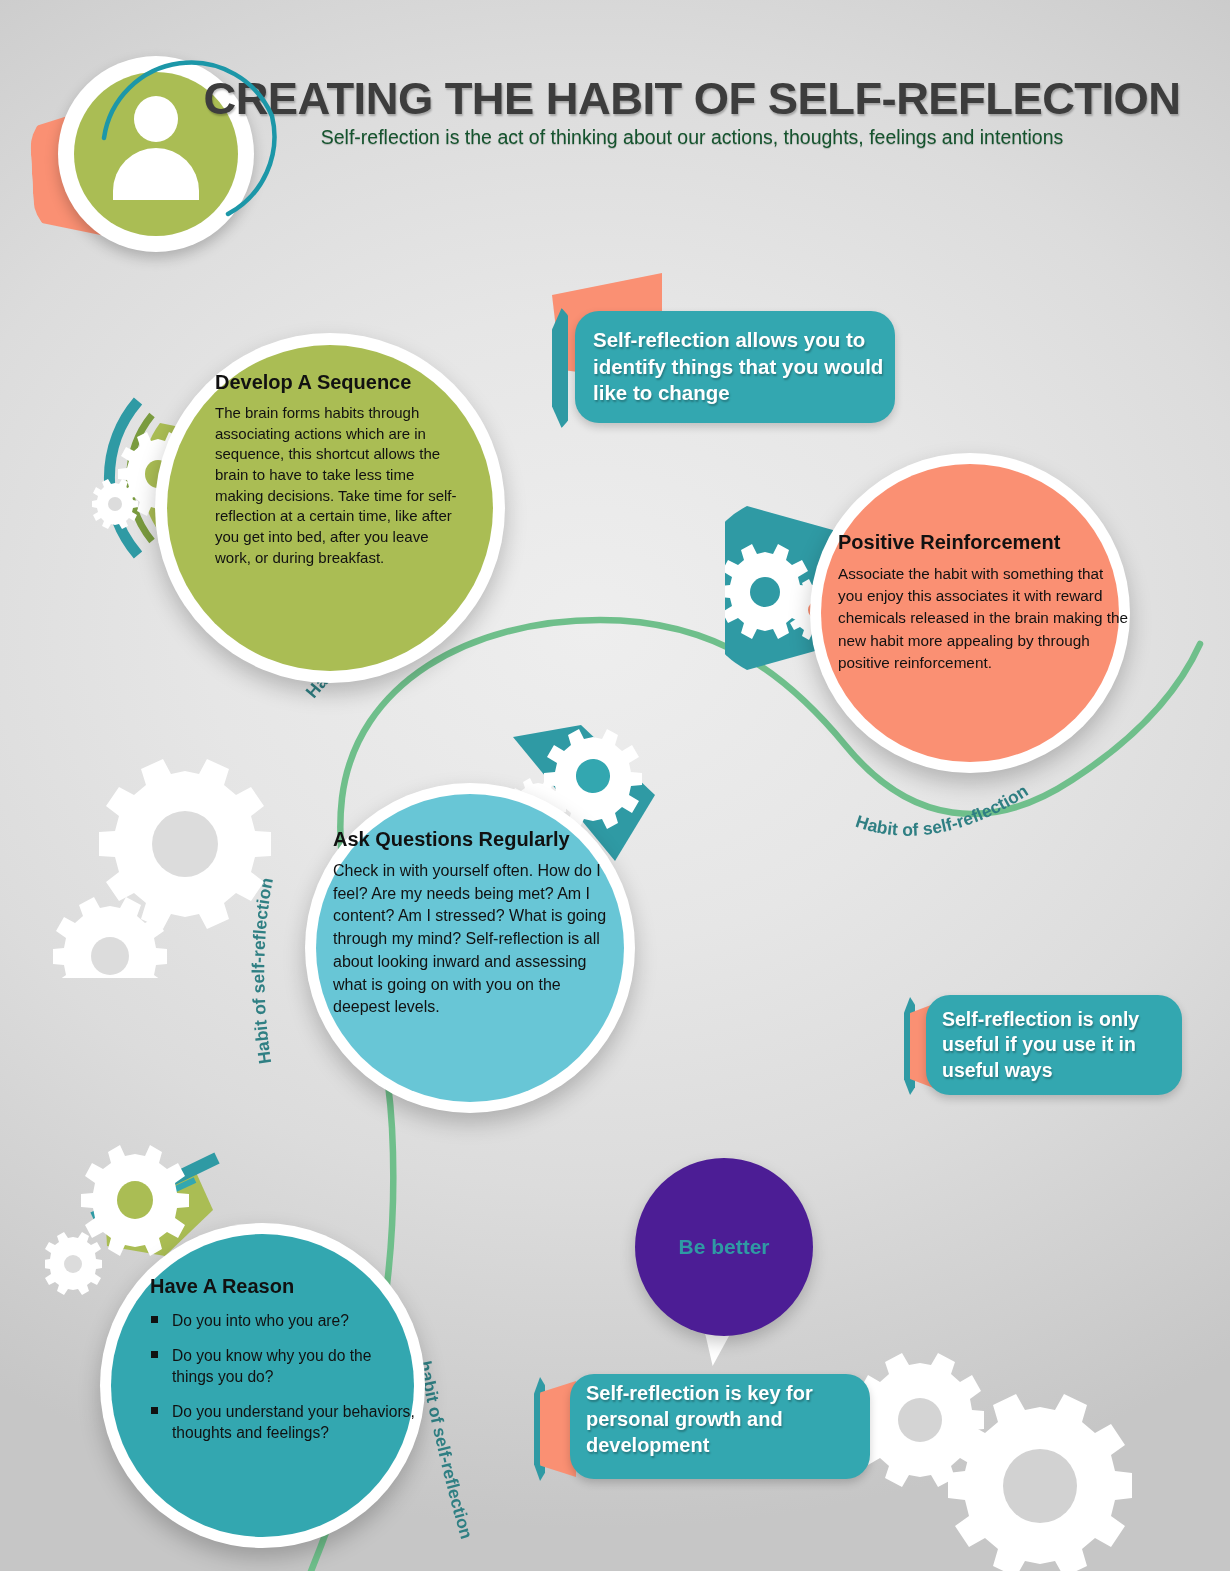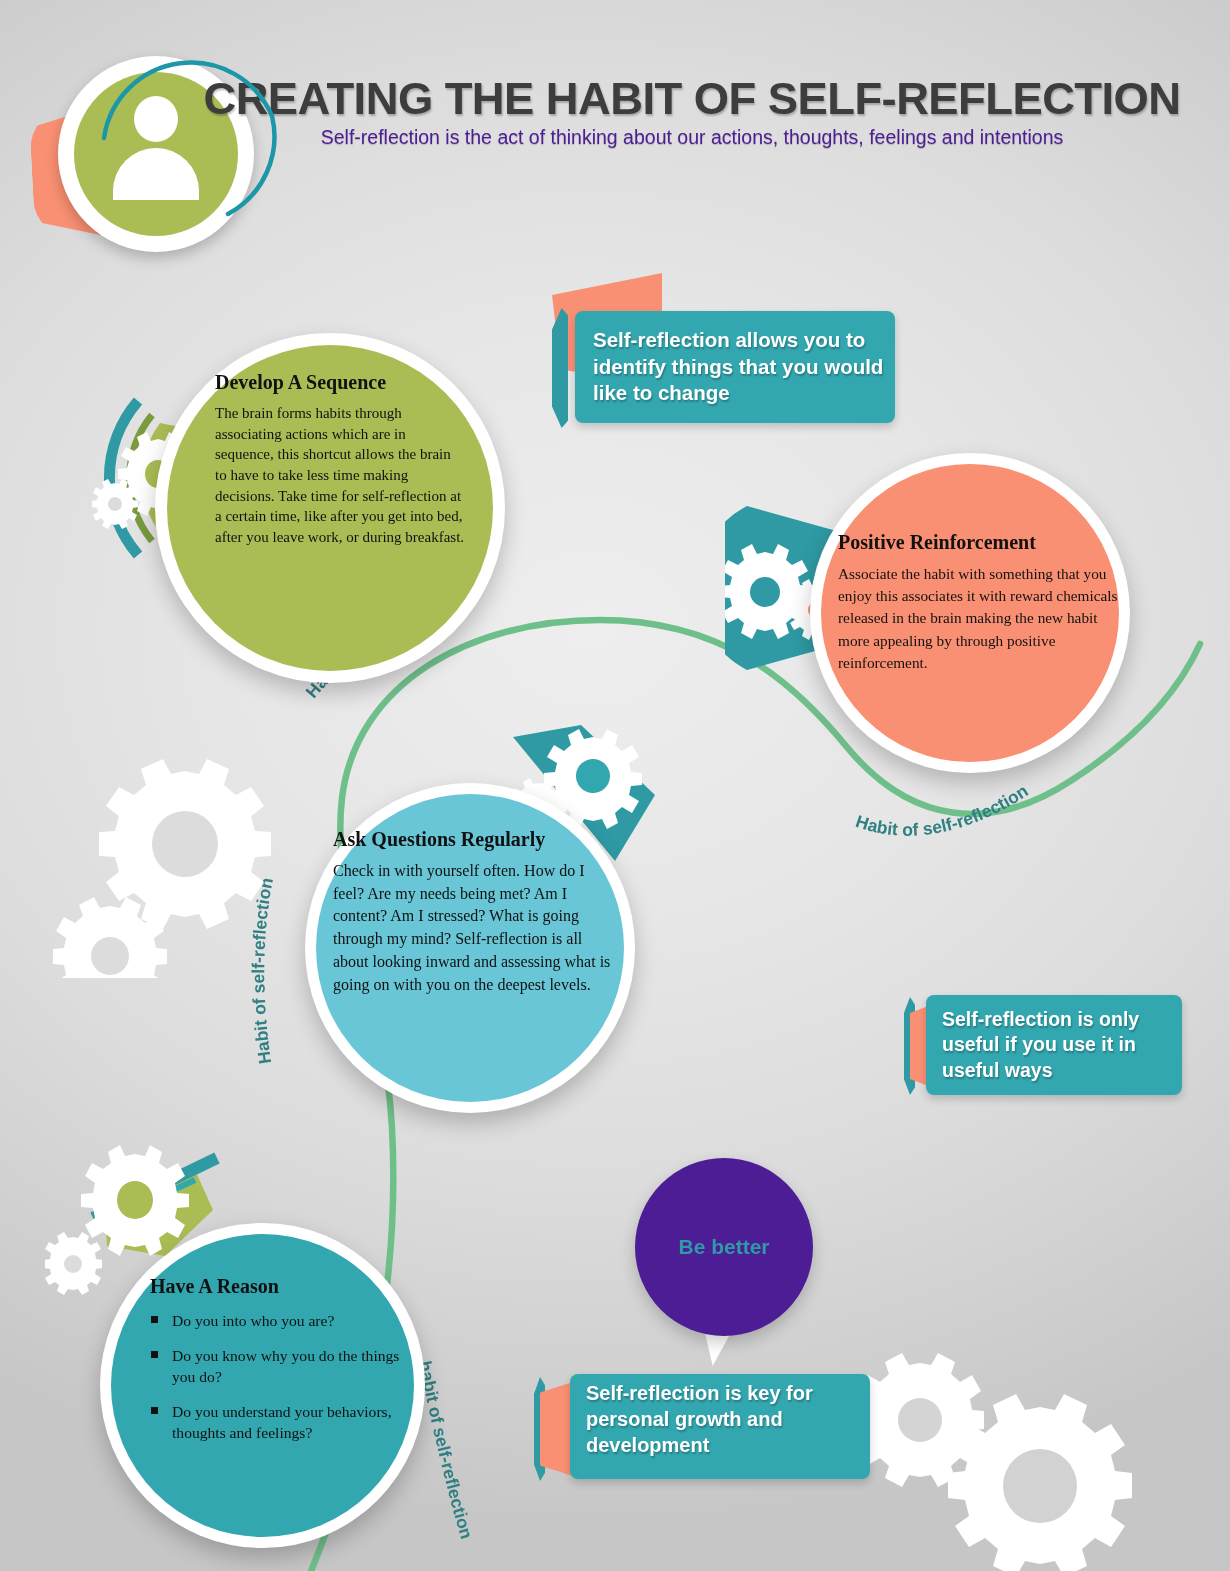"Self-reflection is the act of" #page-subtitle { color: #4c1d95 -> #14532d }
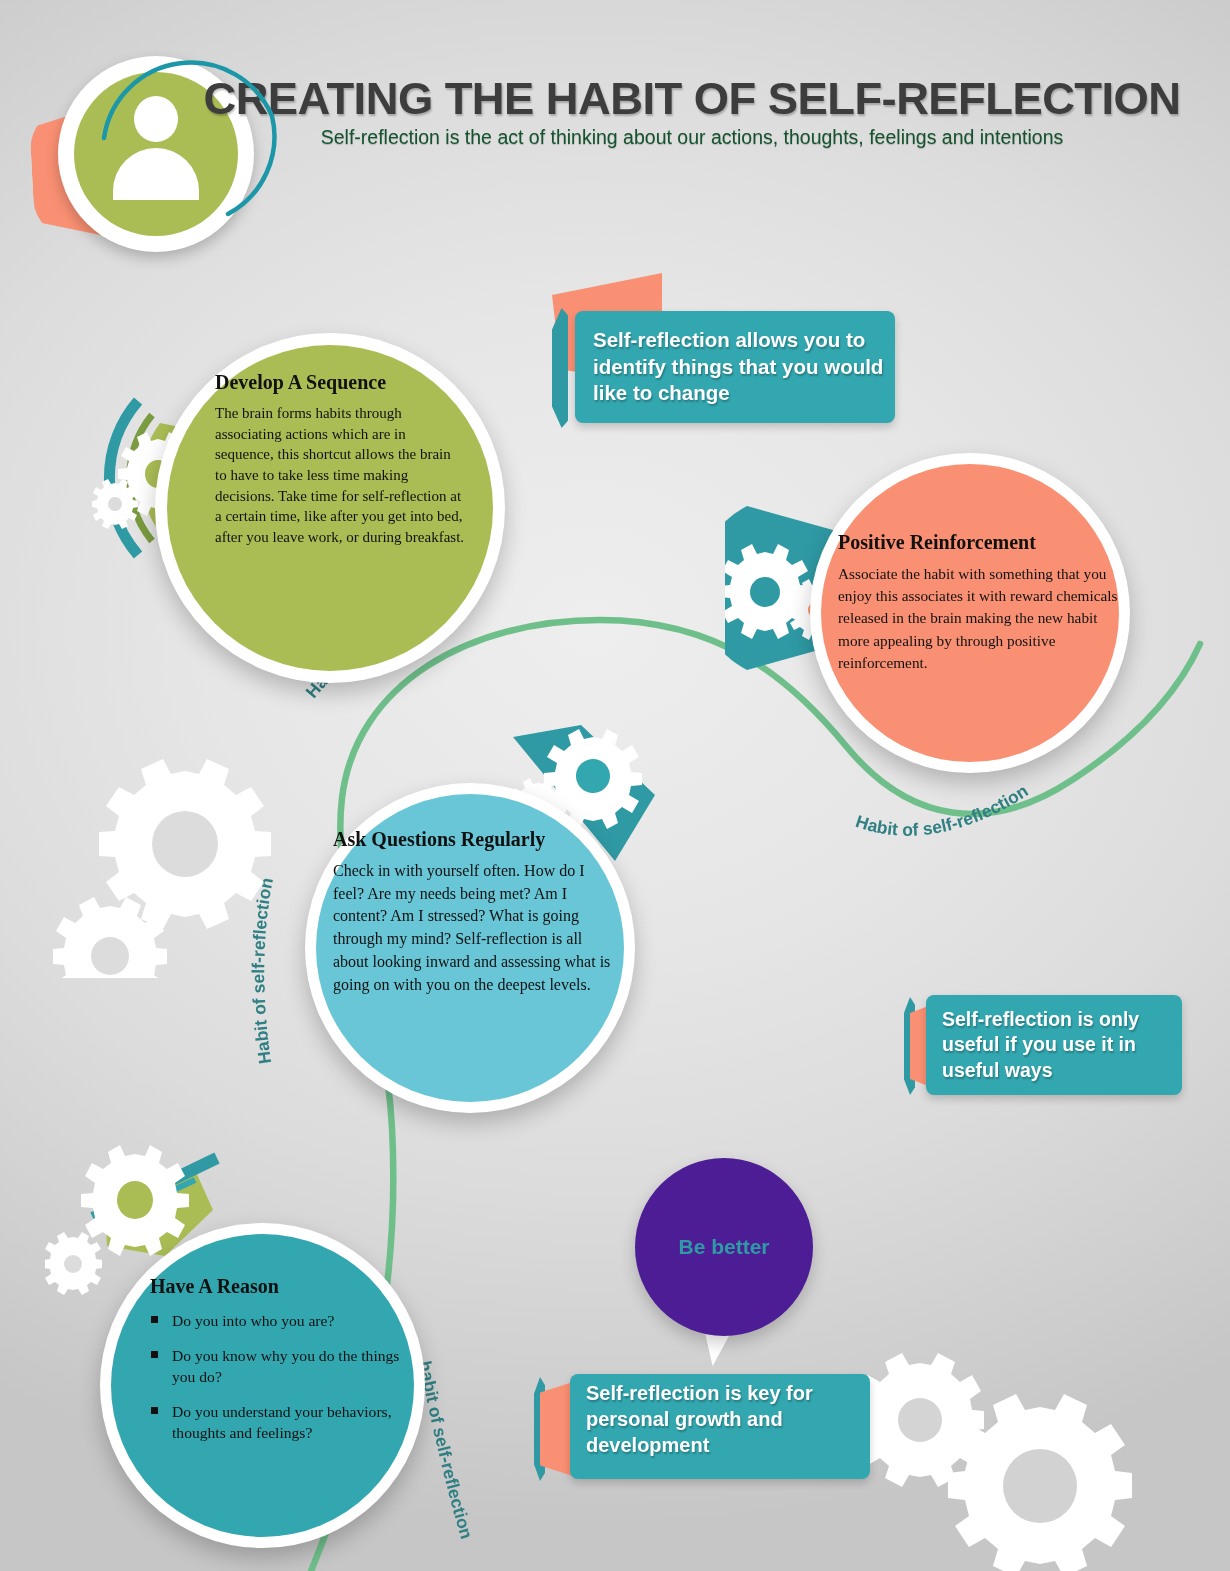"Self-reflection allows you to identify" .callout .box { border-radius: 8px -> 24px }
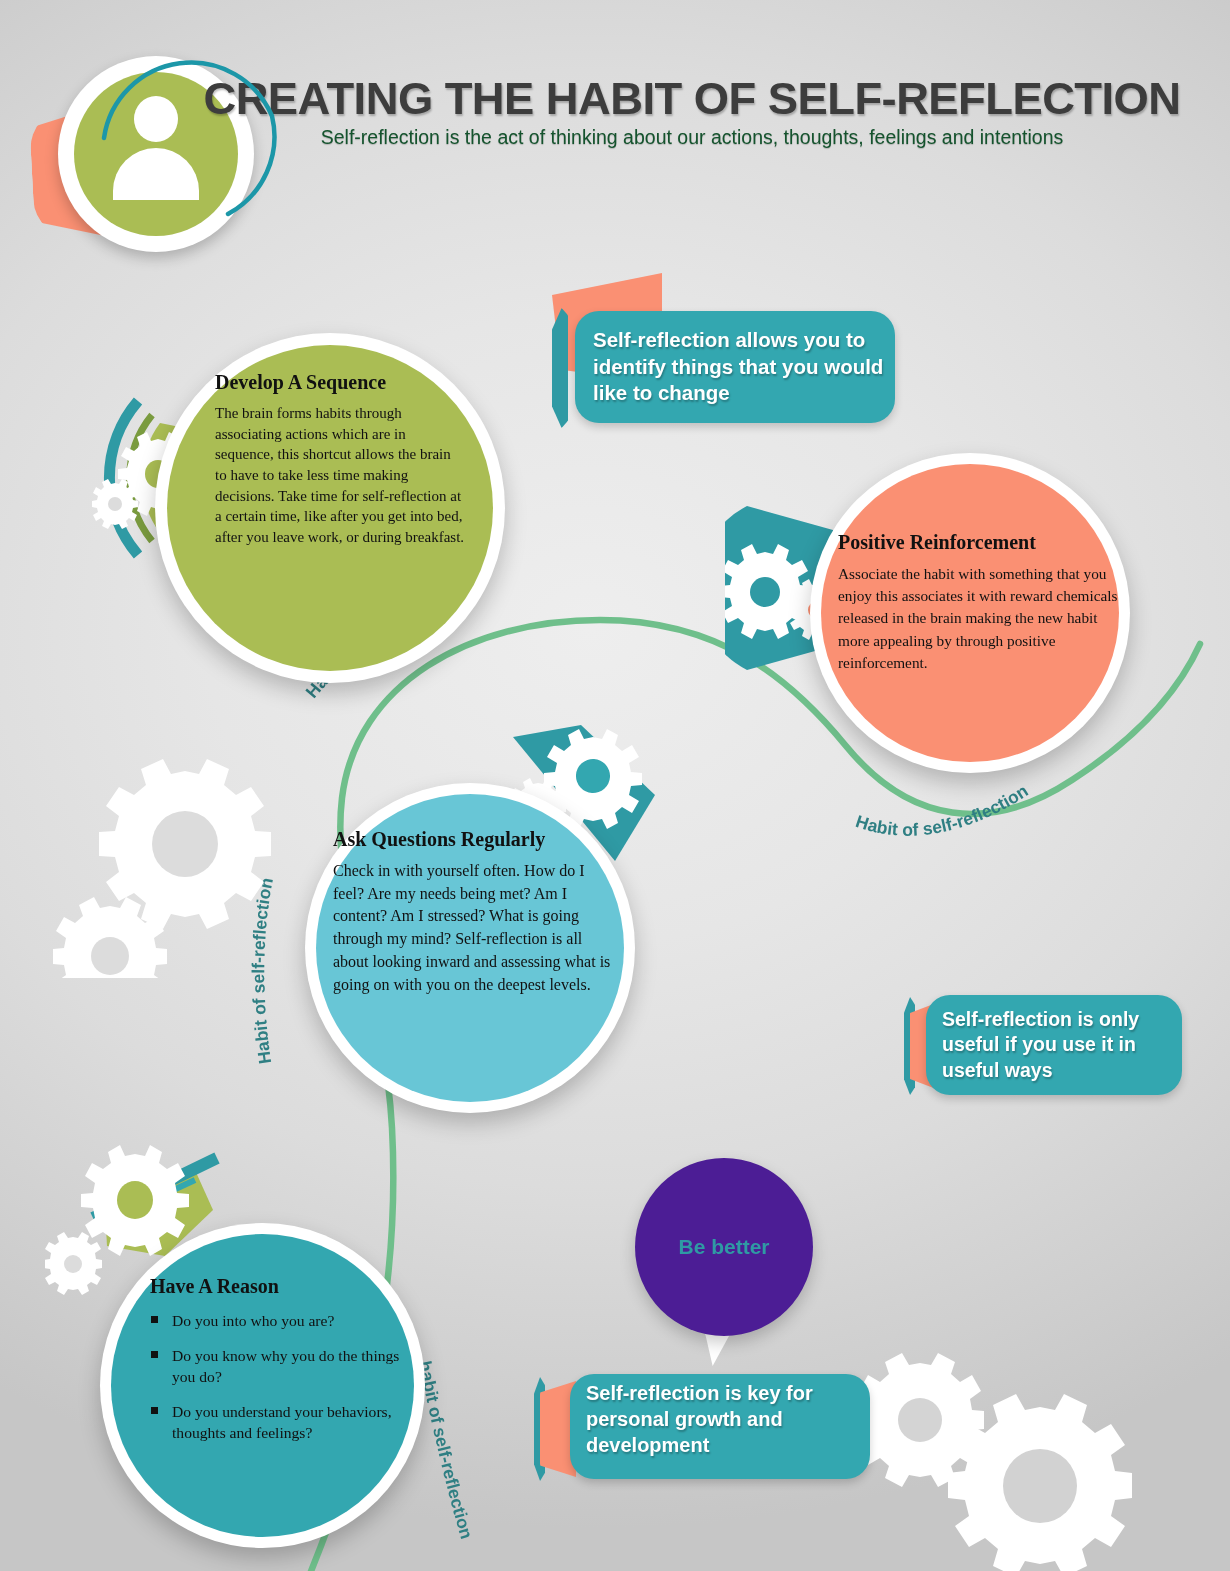"Develop A Sequence" .bubble .content { font-family: Liberation Serif, serif -> none }
